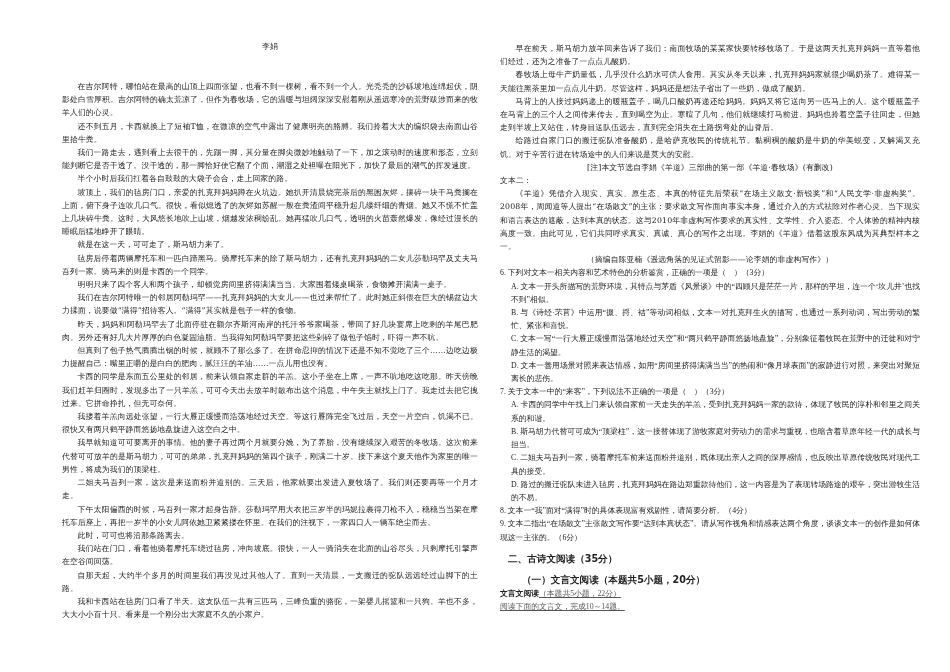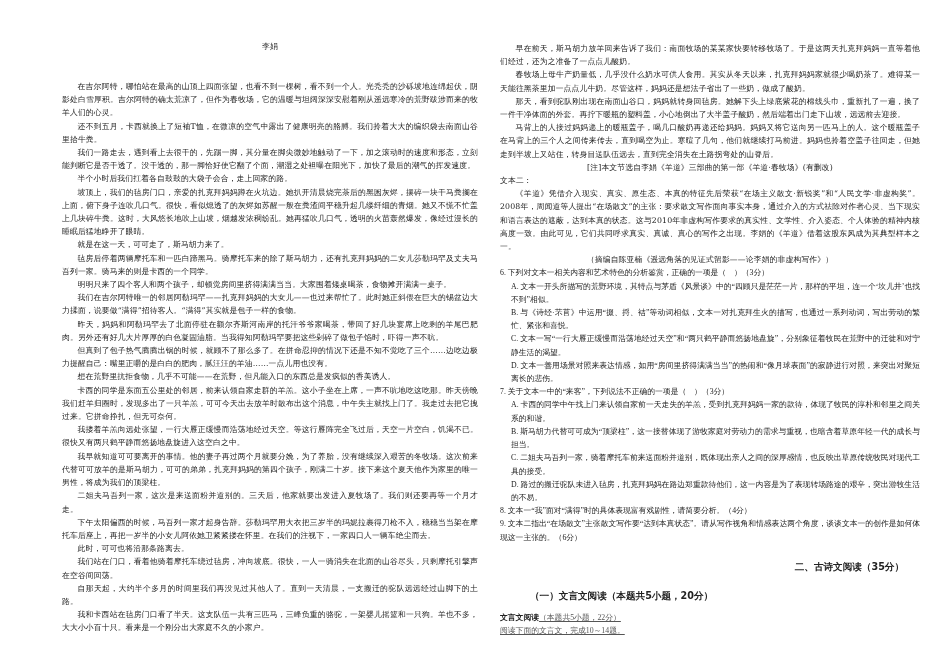"那天，看到驼队刚出现在南面山谷口，妈妈就转身回毡房。她解下头上绿底紫花的棉线头巾" p.p { html: <p>那天，看到驼队刚出现在南面山谷口，妈妈就转身回毡房。她解下头上绿底紫花的棉线头巾，重新扎了一遍，换了一件干净体面的外套。再拧下暖瓶的塑料盖，小心地倒出了大半盖子酸奶，然后端着出门走下山坡，远远前去迎接。</p> -> none }
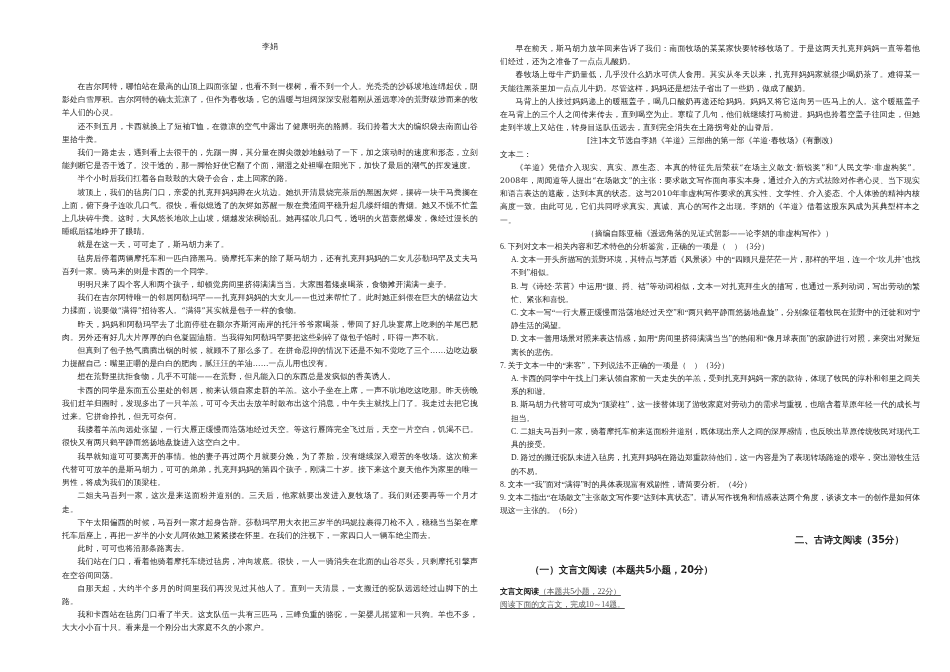"给路过自家门口的搬迁驼队准备酸奶，是哈萨克牧民的传统礼节。黏稠稠的酸奶是牛奶的华" p.p { html: none -> <p>给路过自家门口的搬迁驼队准备酸奶，是哈萨克牧民的传统礼节。黏稠稠的酸奶是牛奶的华美蜕变，又解渴又充饥。对于辛苦行进在转场途中的人们来说是莫大的安慰。</p> }
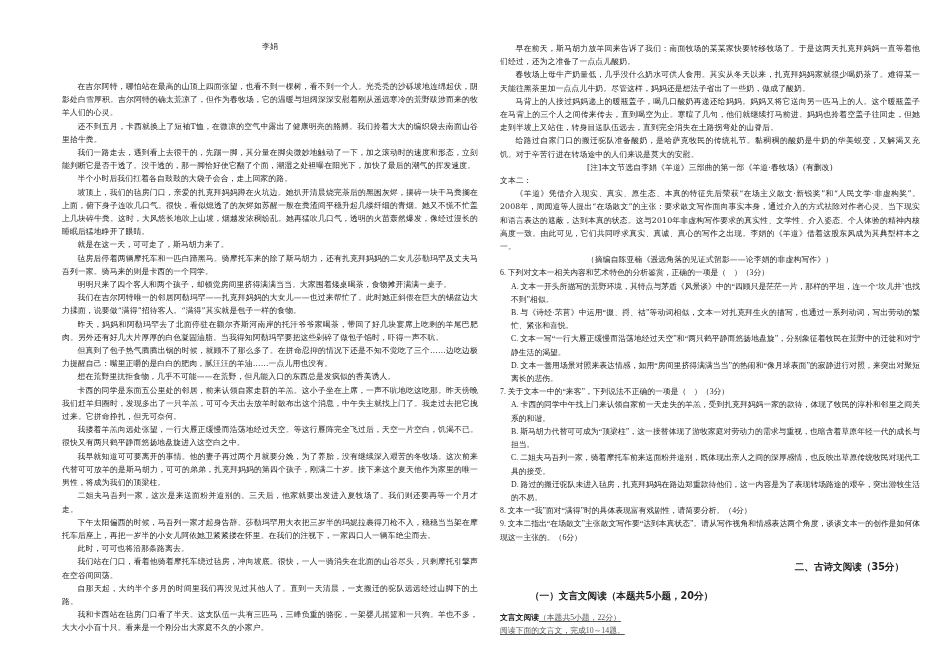"想在荒野里抗拒食物，几乎不可能——在荒野，但凡能入口的东西总是发疯似的香美诱人。" p.p { html: <p>想在荒野里抗拒食物，几乎不可能——在荒野，但凡能入口的东西总是发疯似的香美诱人。</p> -> none }
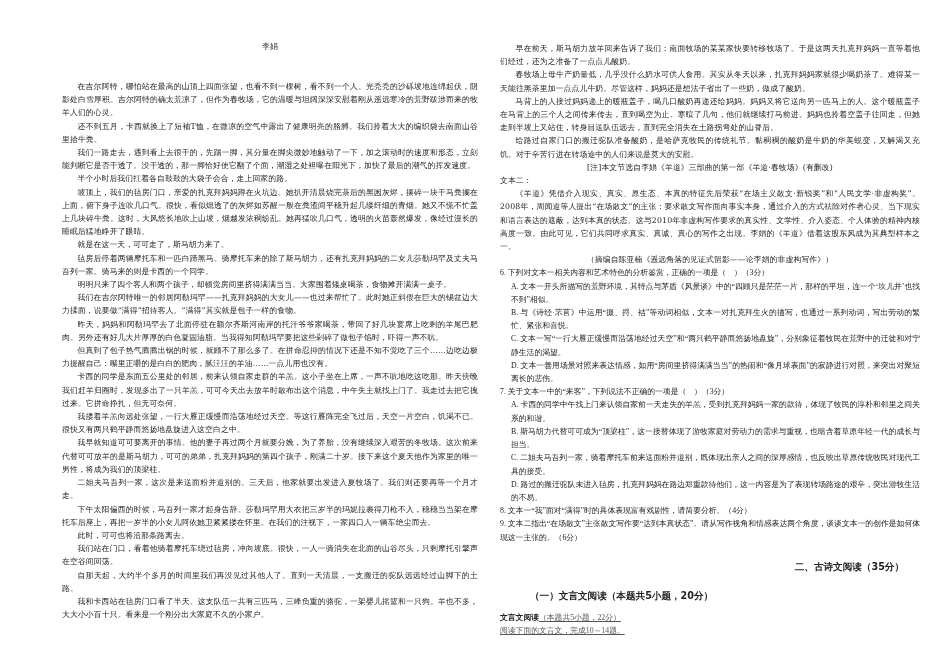"二、古诗文阅读（35分）" .sec-h { margin: 16px -> 8px; text-align: right -> none }
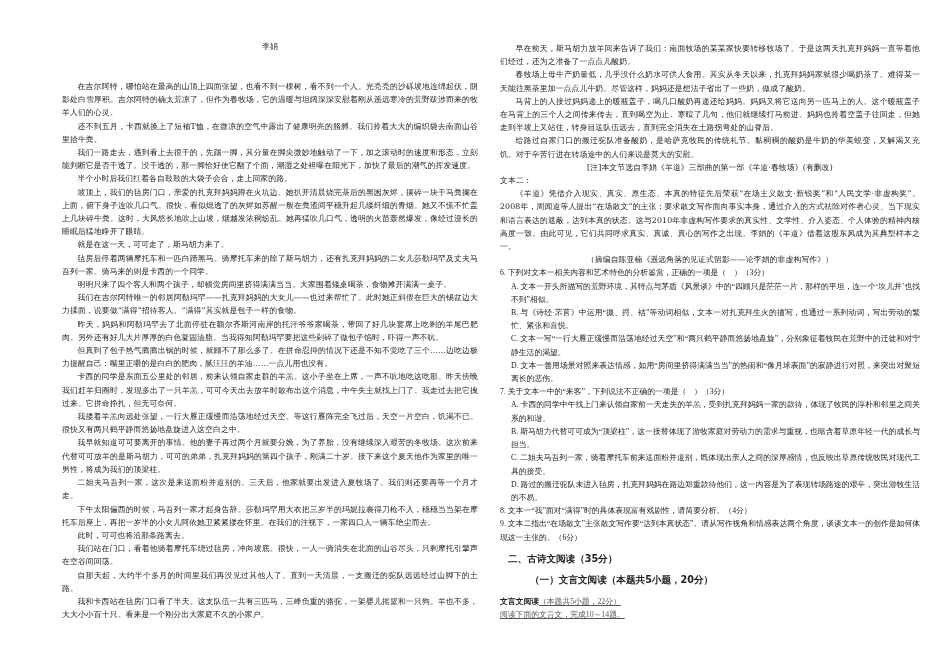"（一）文言文阅读（本题共5小题，20分）" .sub-h { margin: 8px -> 0 }
